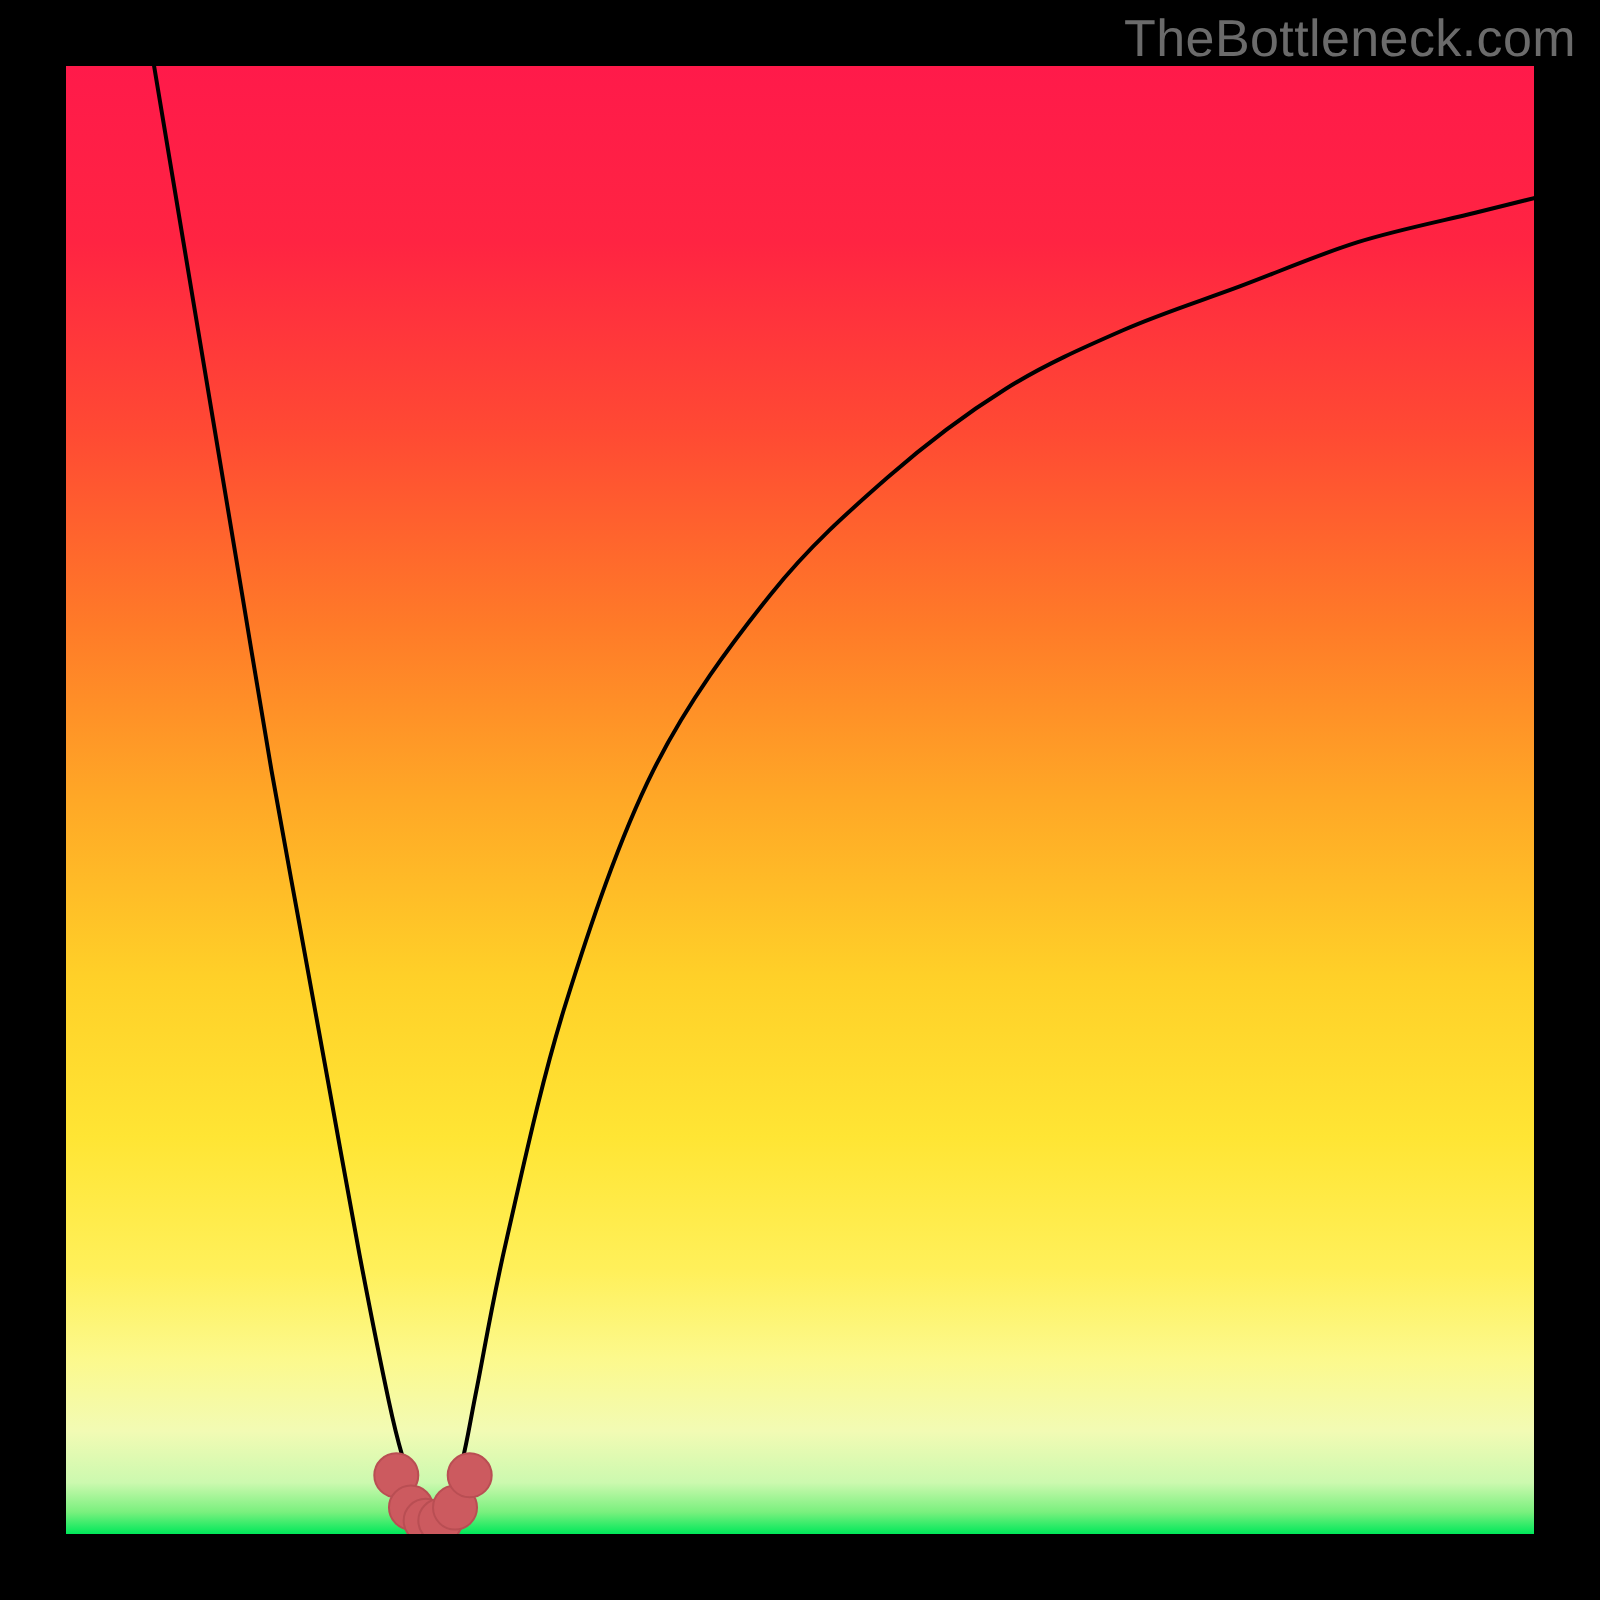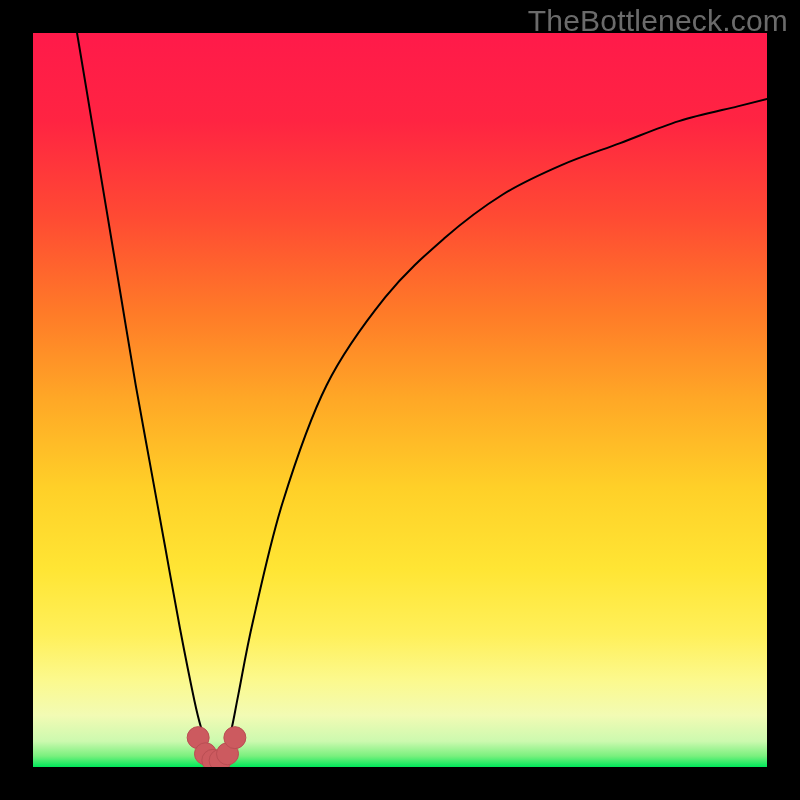"TheBottleneck.com" .watermark { font-size: 30px -> 26px }
